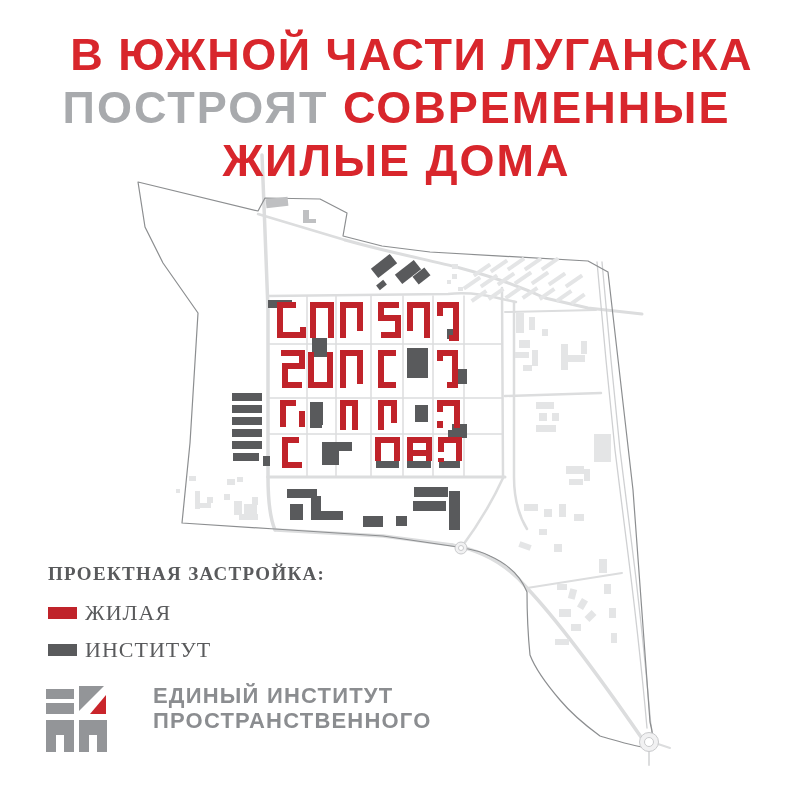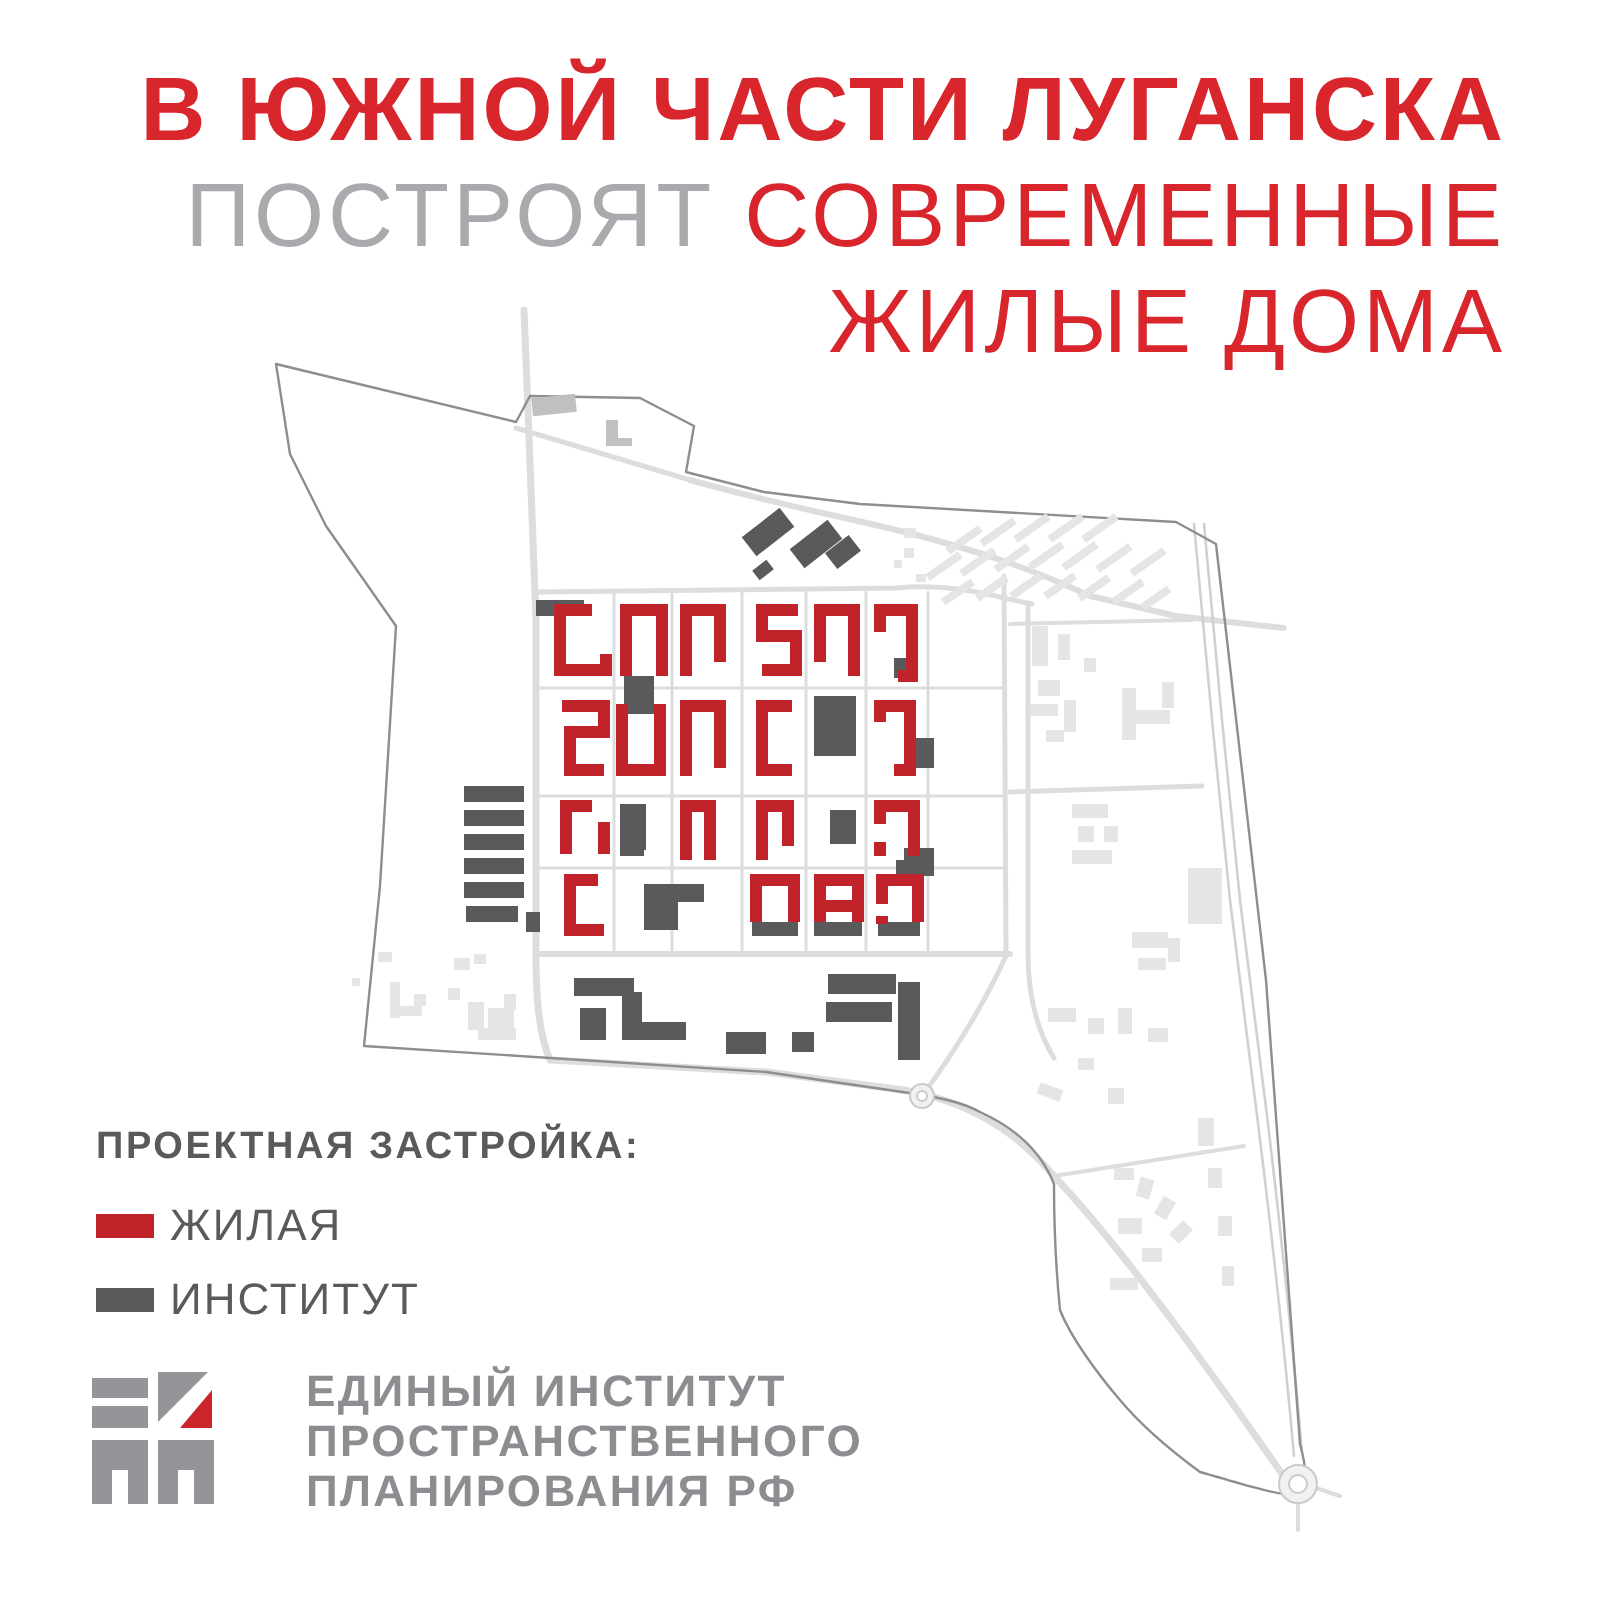"ПОСТРОЯТ СОВРЕМЕННЫЕ" .title-line2,.title-line3 { font-weight: 400 -> 700; text-align: none -> center }
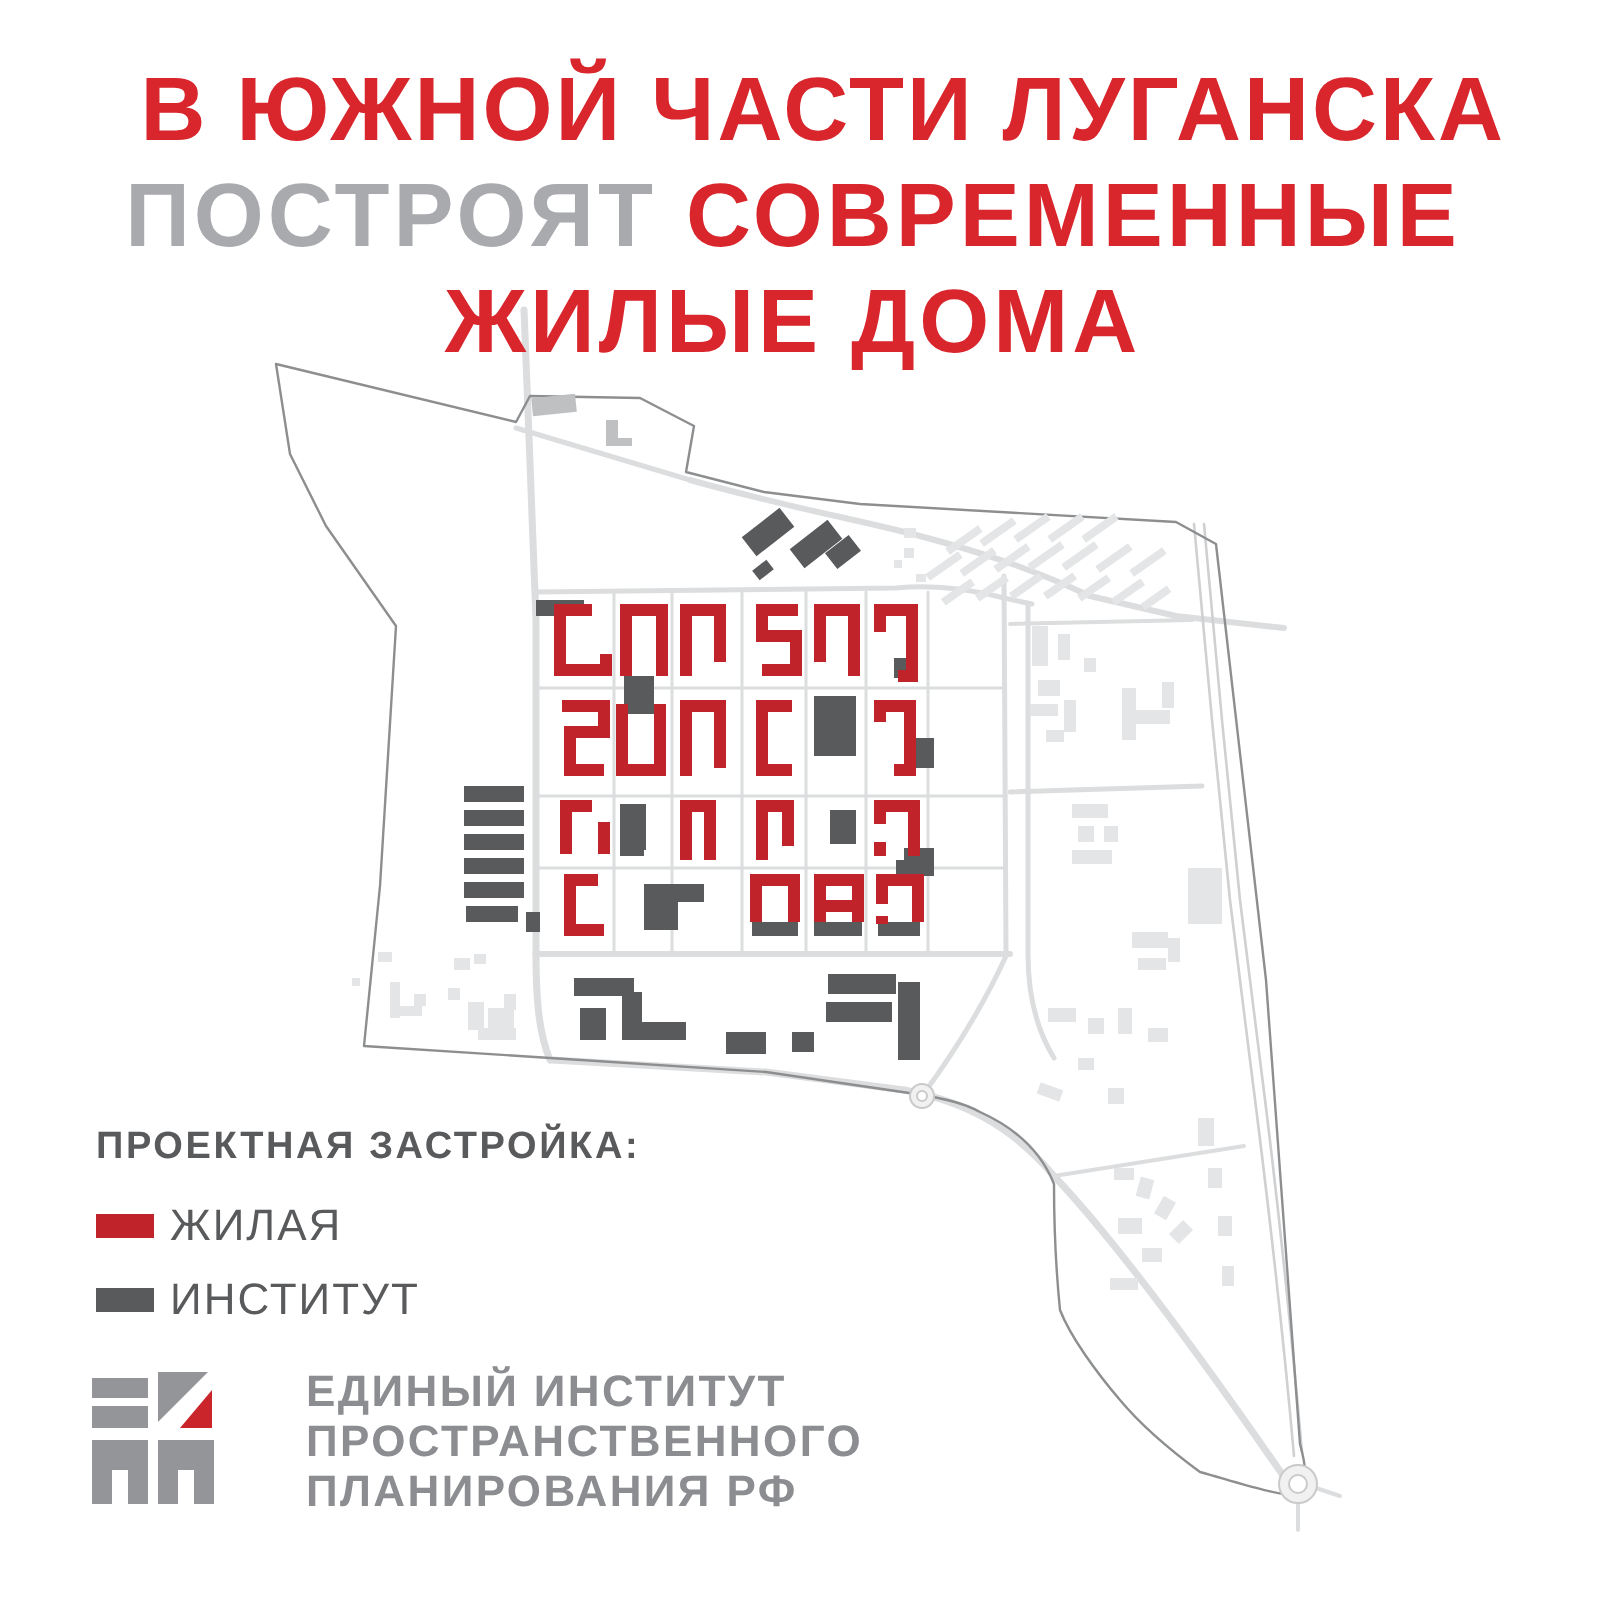"ПРОЕКТНАЯ ЗАСТРОЙКА:" .legend { font-family: none -> Liberation Serif, serif }
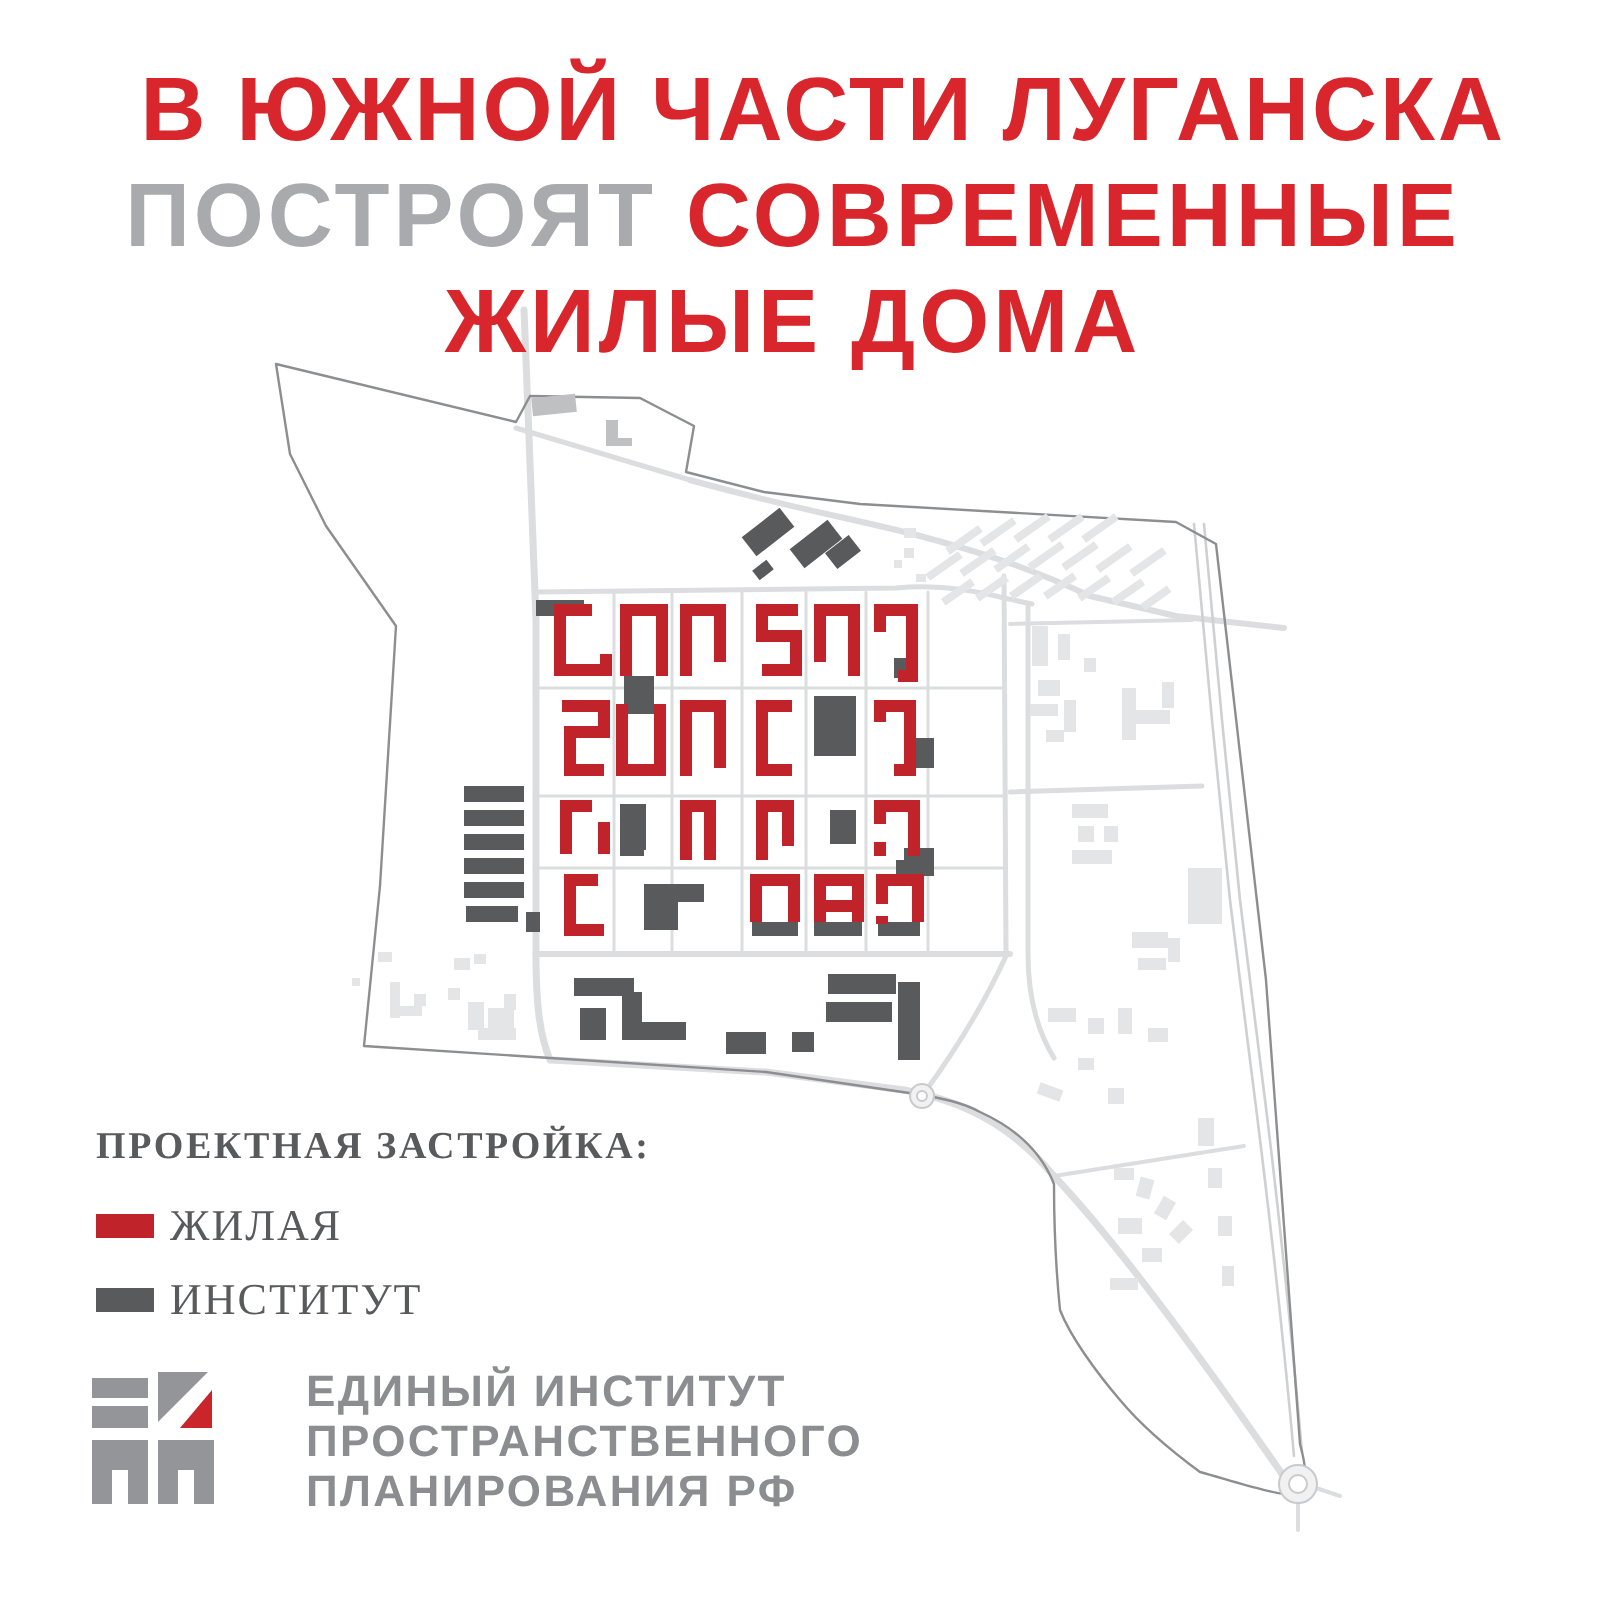"ПЛАНИРОВАНИЯ РФ" div { html: <div>ПЛАНИРОВАНИЯ РФ</div> -> none }
